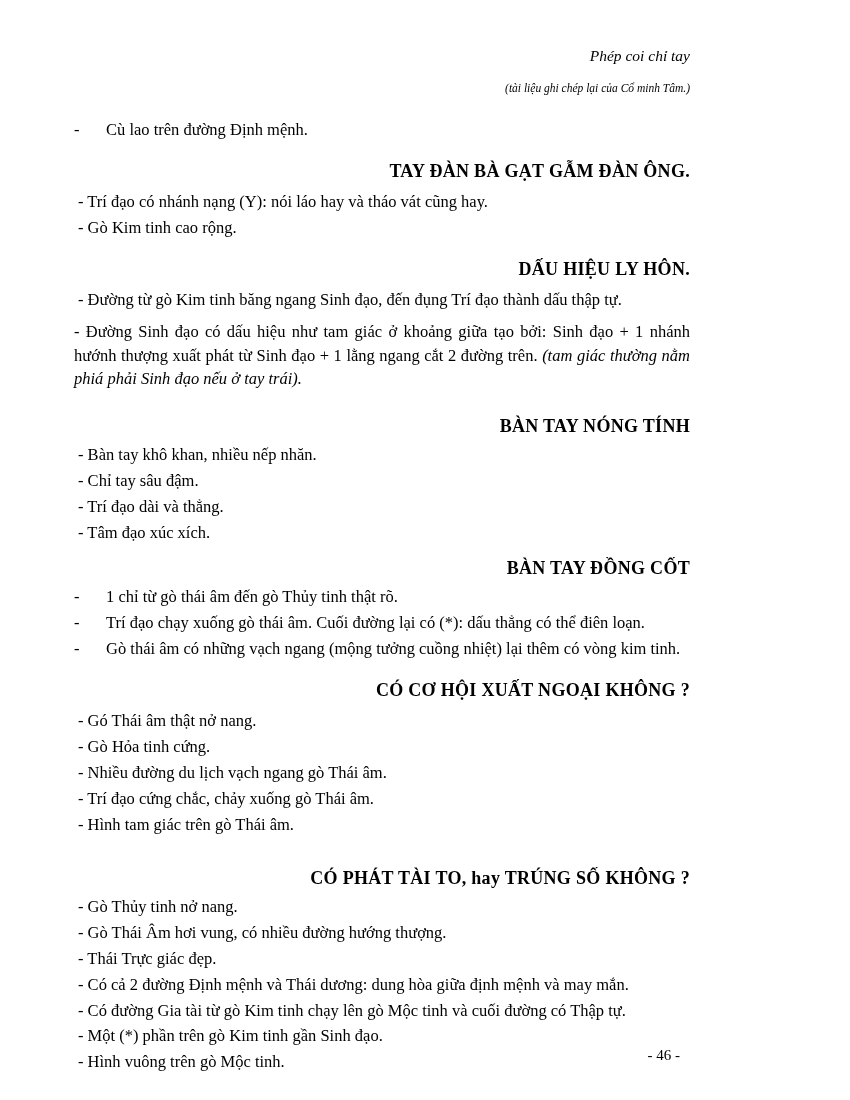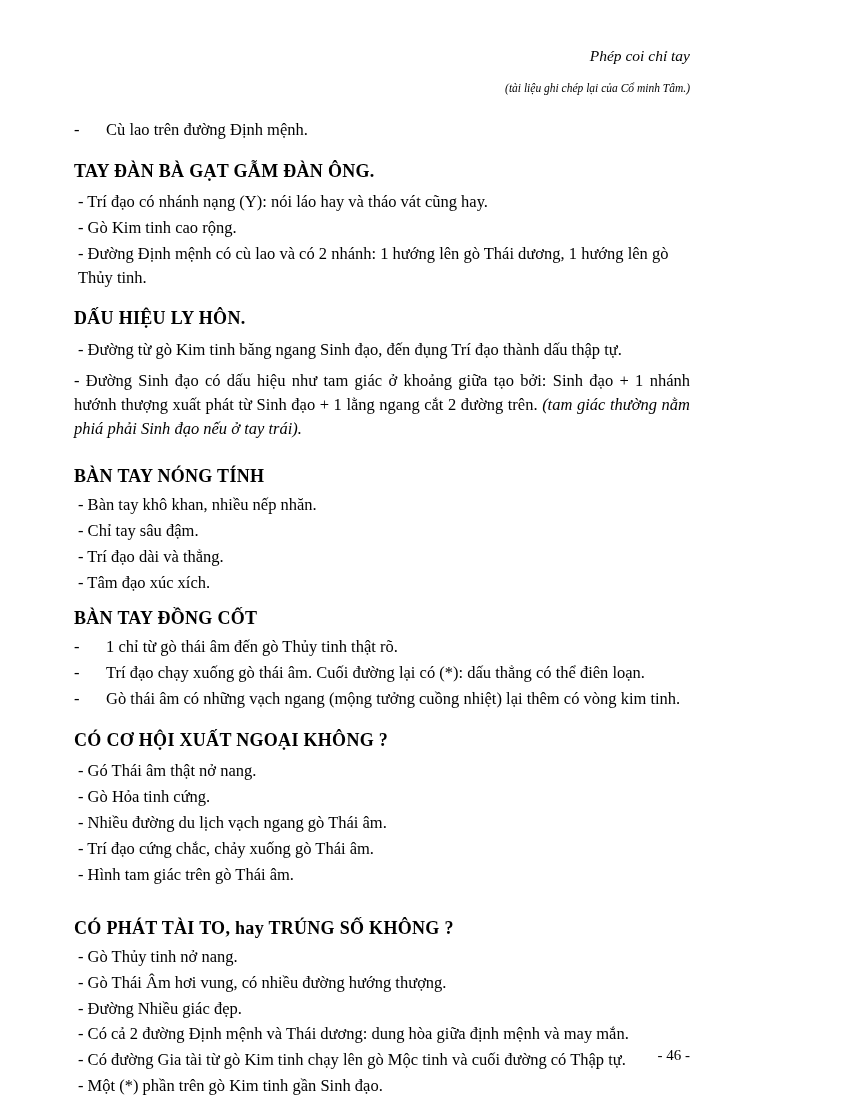"TAY ĐÀN BÀ GẠT GẪM" h2.sec { text-align: left -> right }
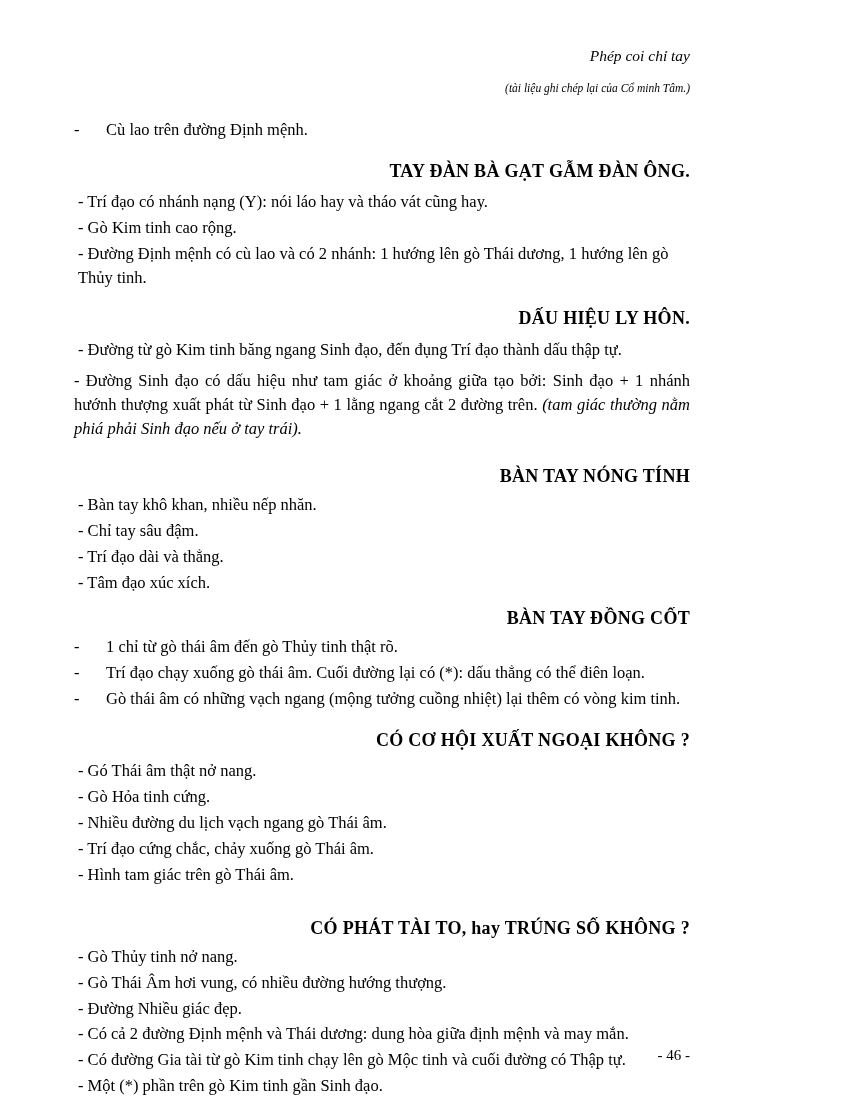"- Đường Định mệnh có" span.line { html: <span>- Đường Định mệnh có cù lao và có 2 nhánh: 1 hướng lên gò Thái dương, 1 hướng lên gò Thủy tinh.</span> -> none }
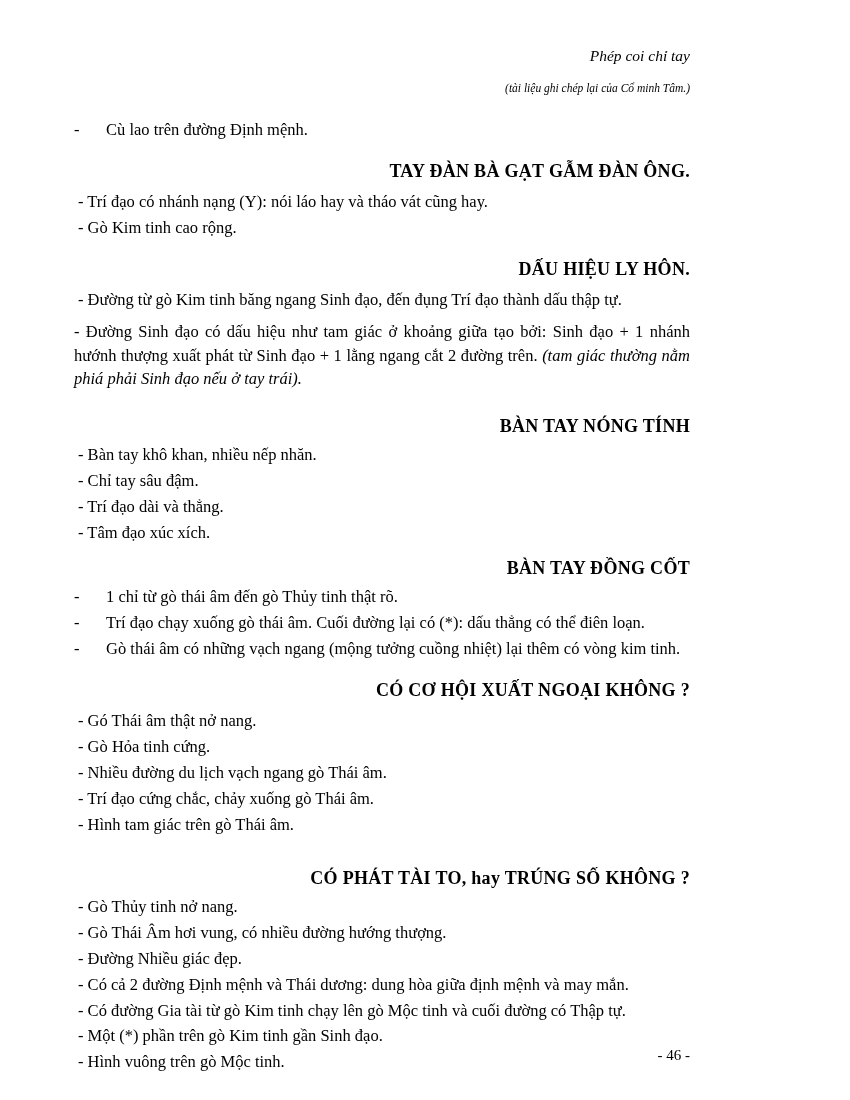"- Đường Nhiều giác đẹp." span.line { text: Đường Nhiều -> Thái Trực }
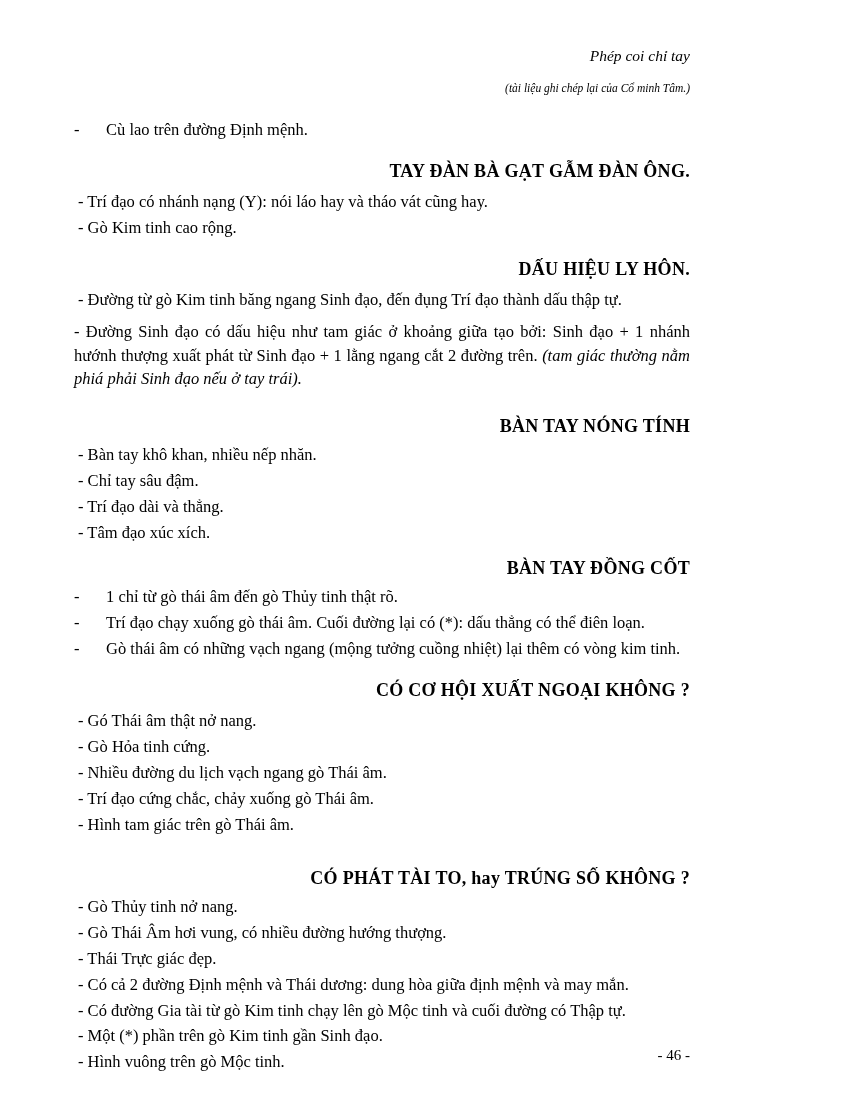"- 46 -" .pagenum { right: 74px -> 84px }
